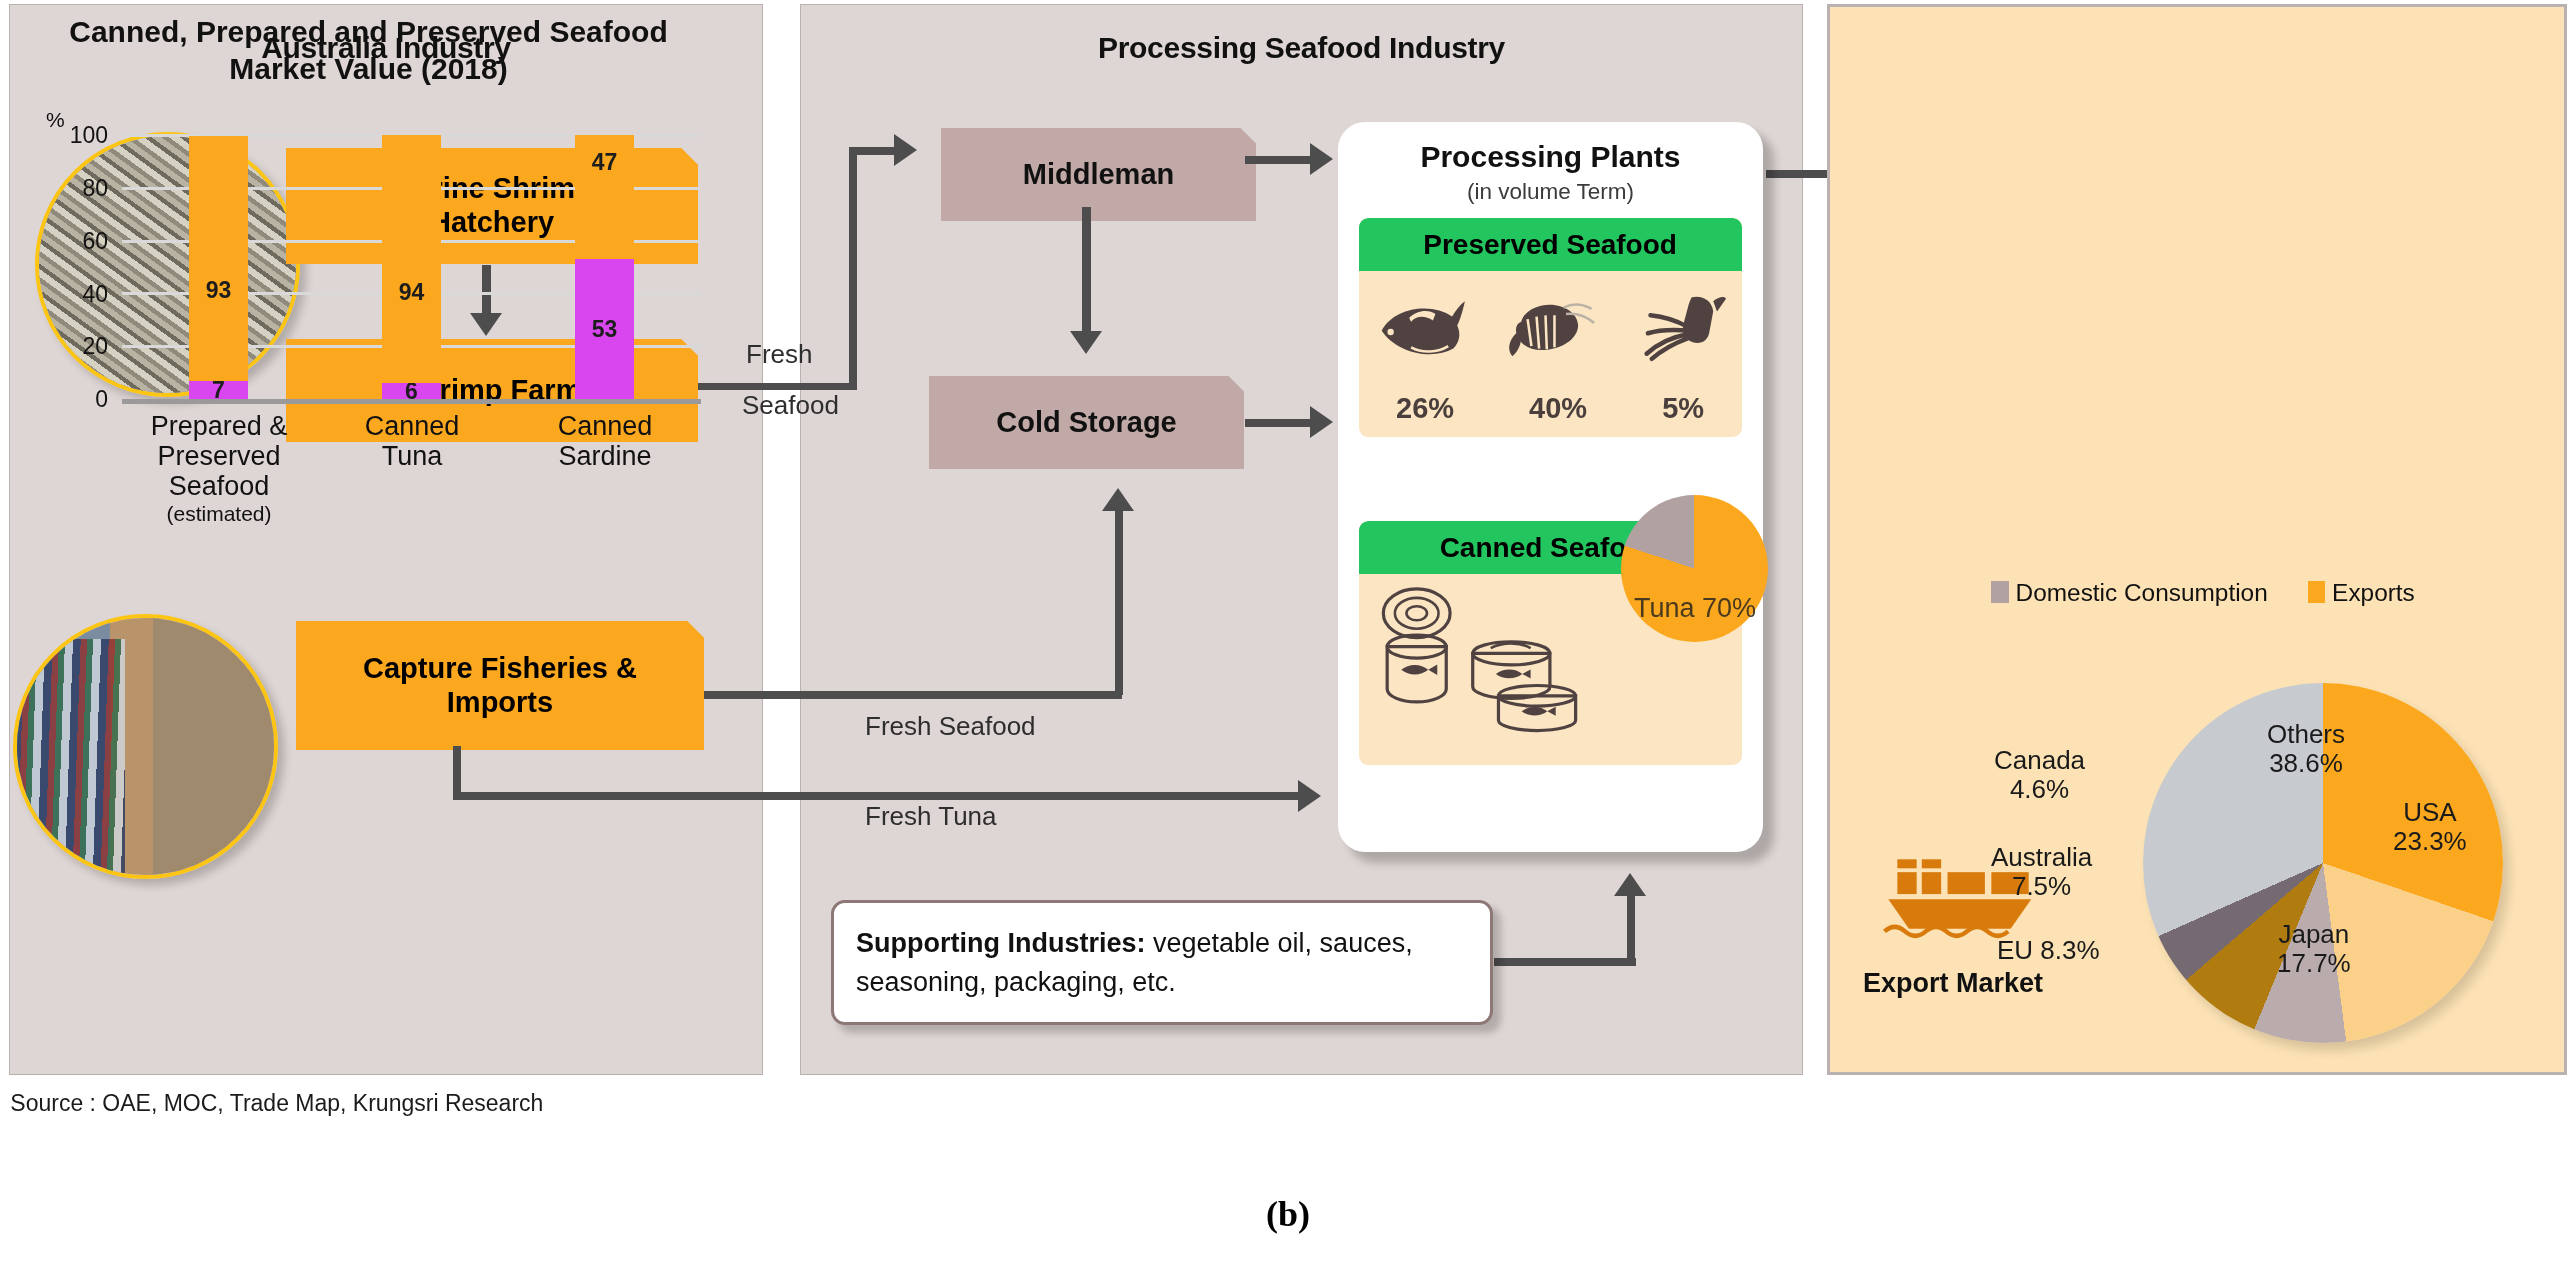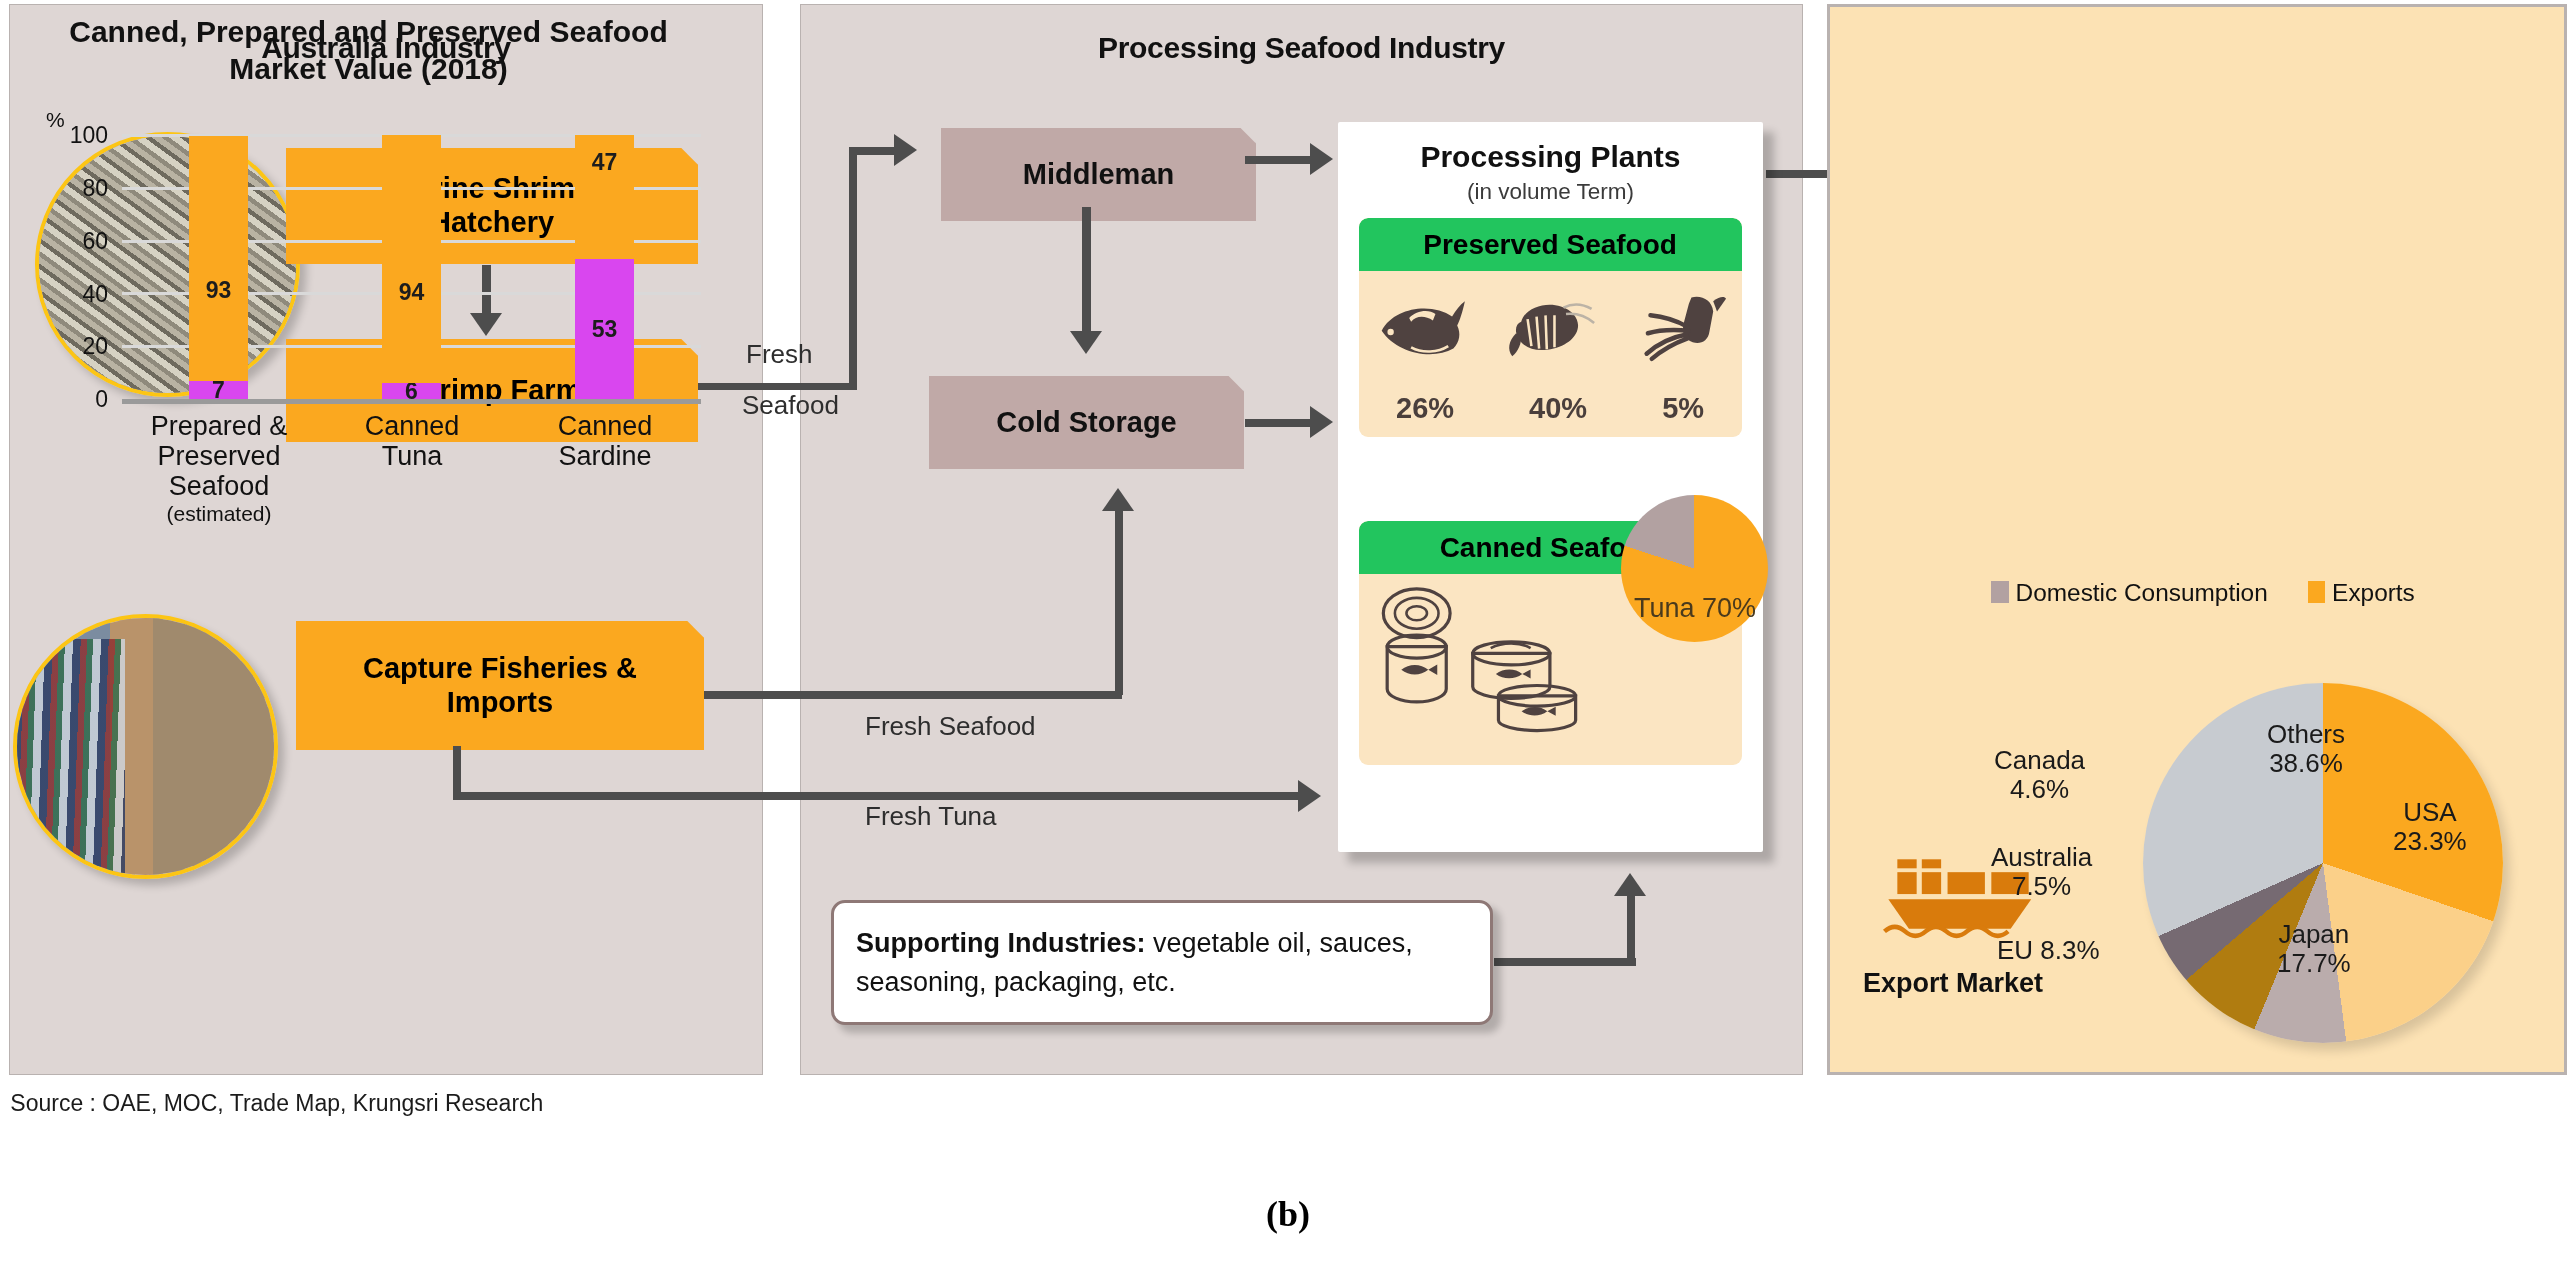"Processing Plants" #card-plants { border-radius: 2px -> 27px }
